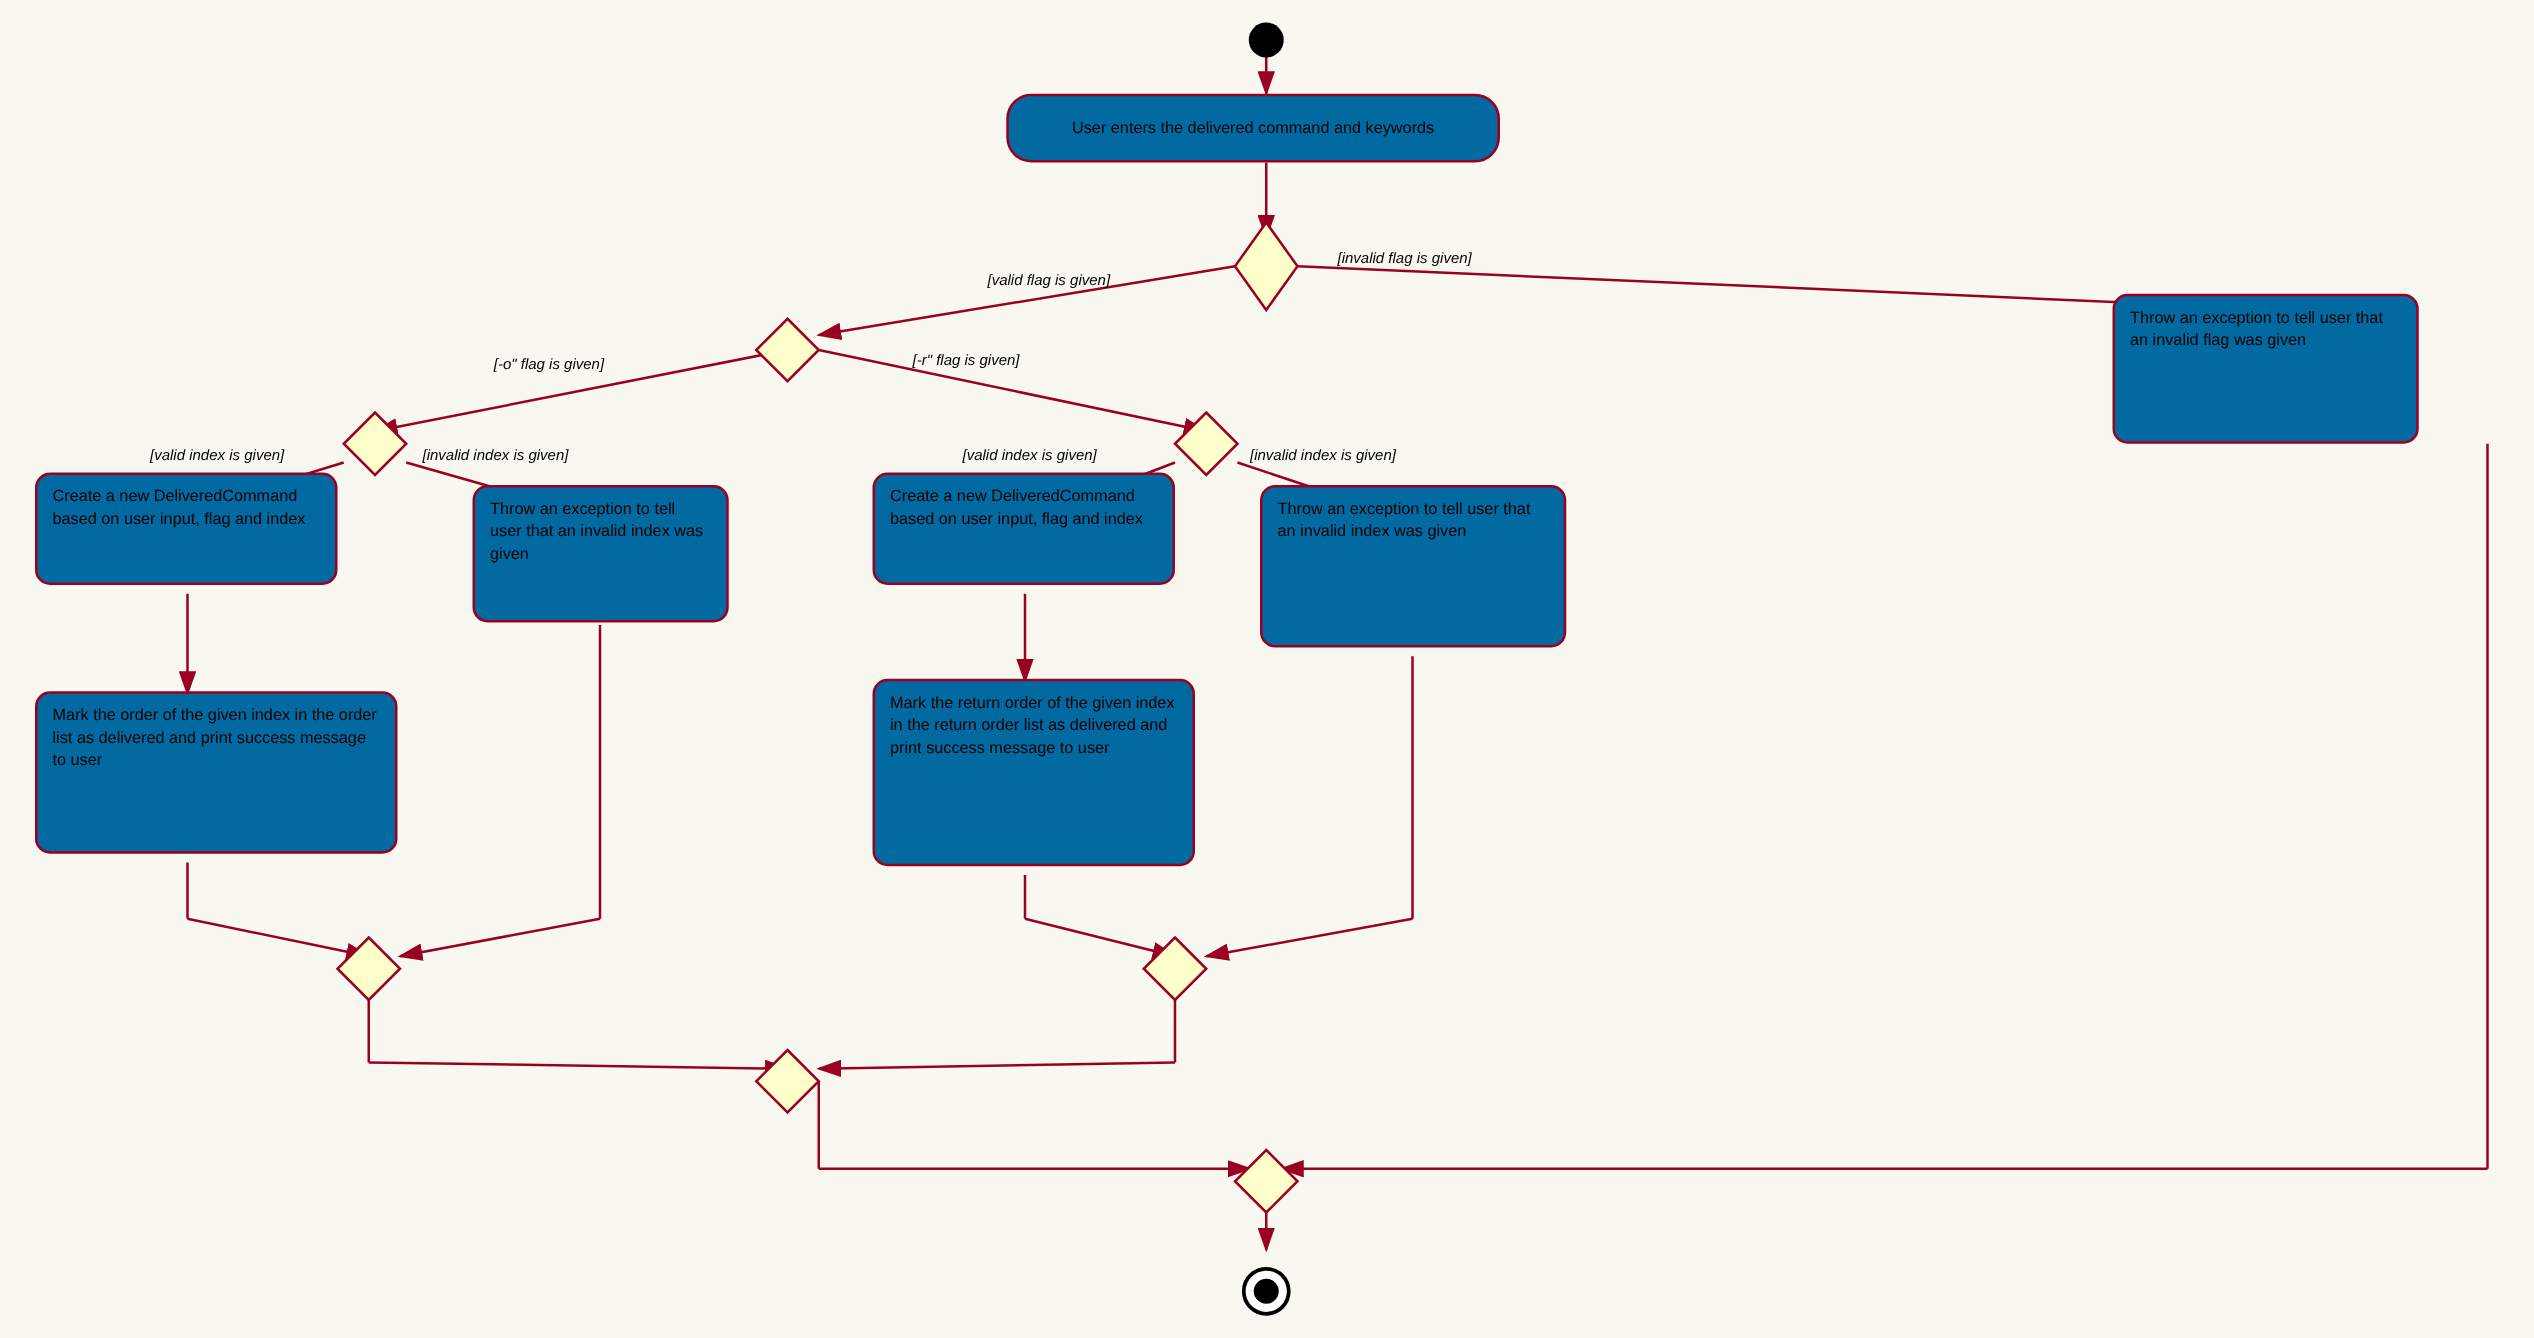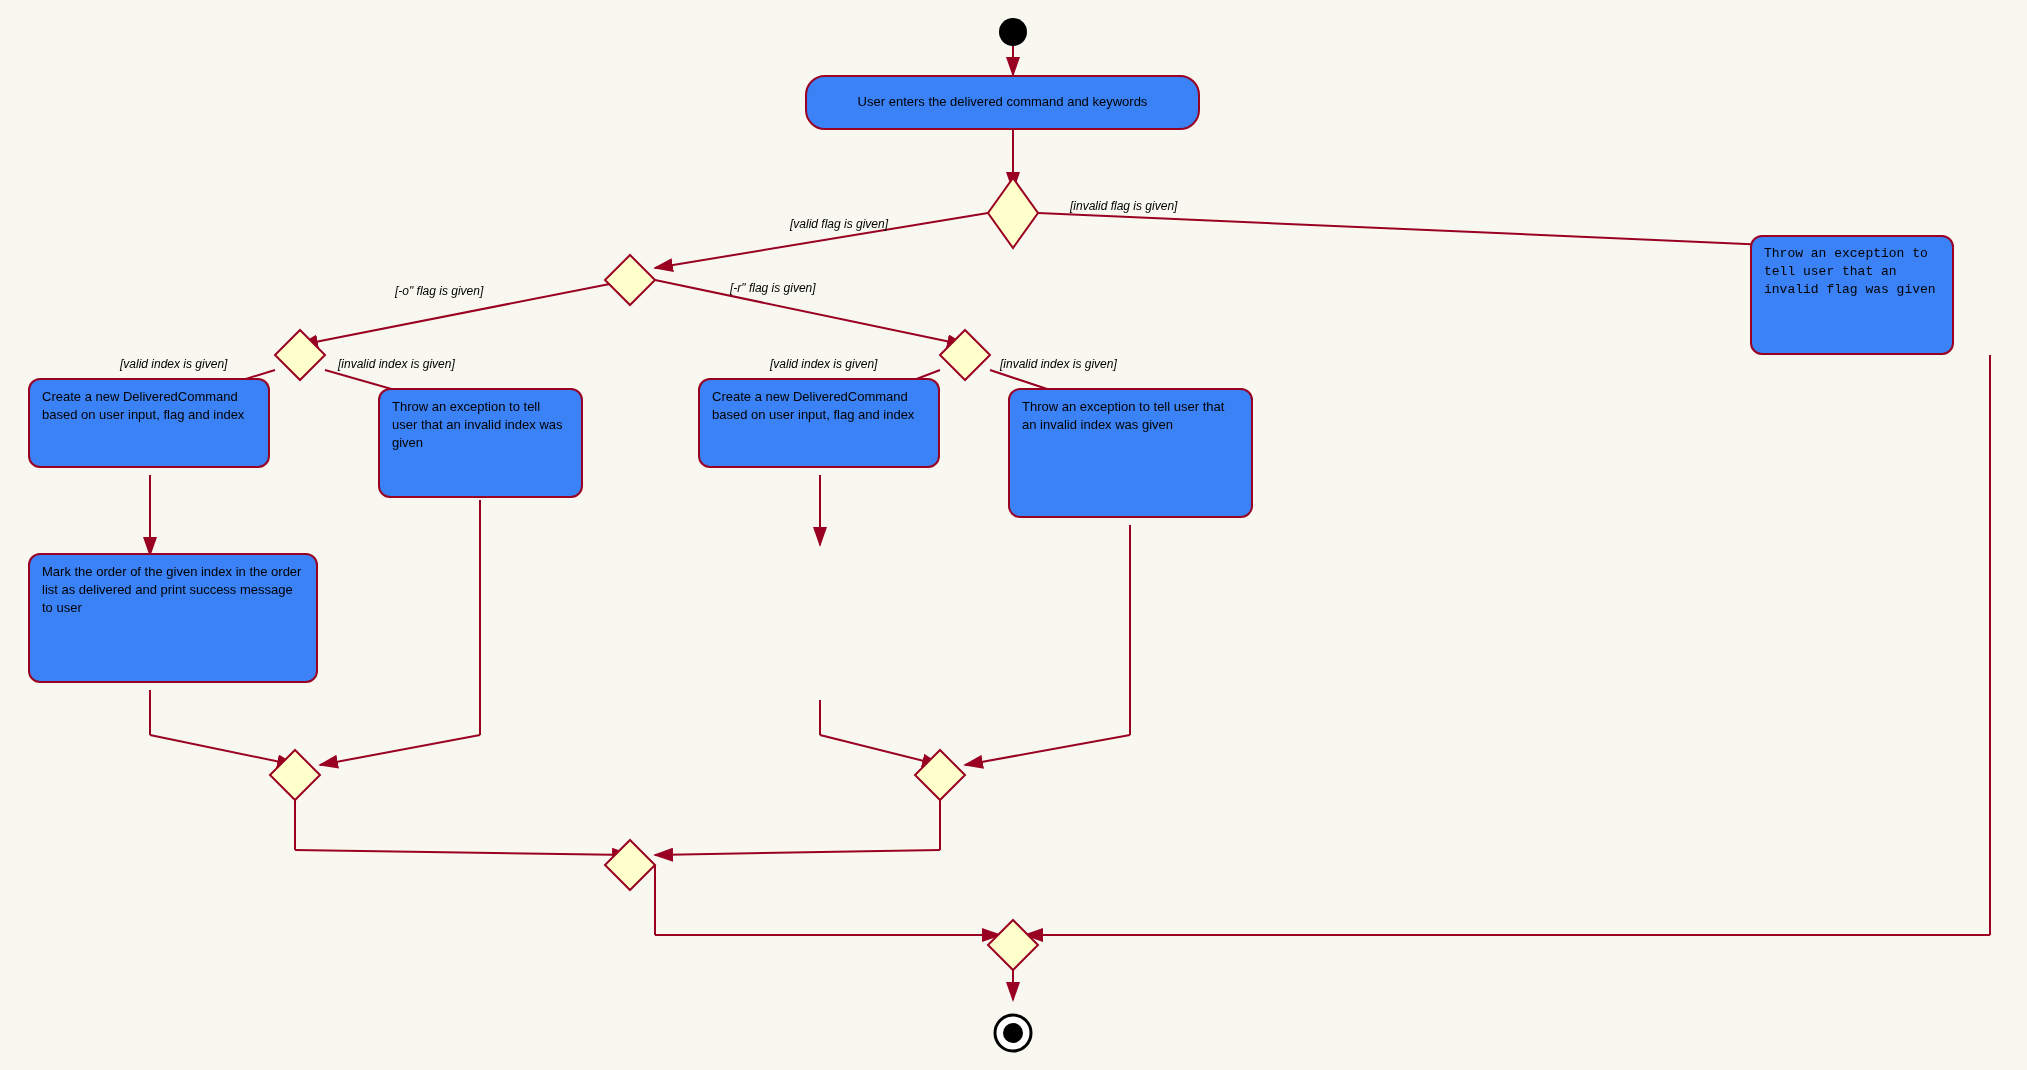"User enters the delivered command" .uml-node { background: #3b82f6 -> #0369a1 }
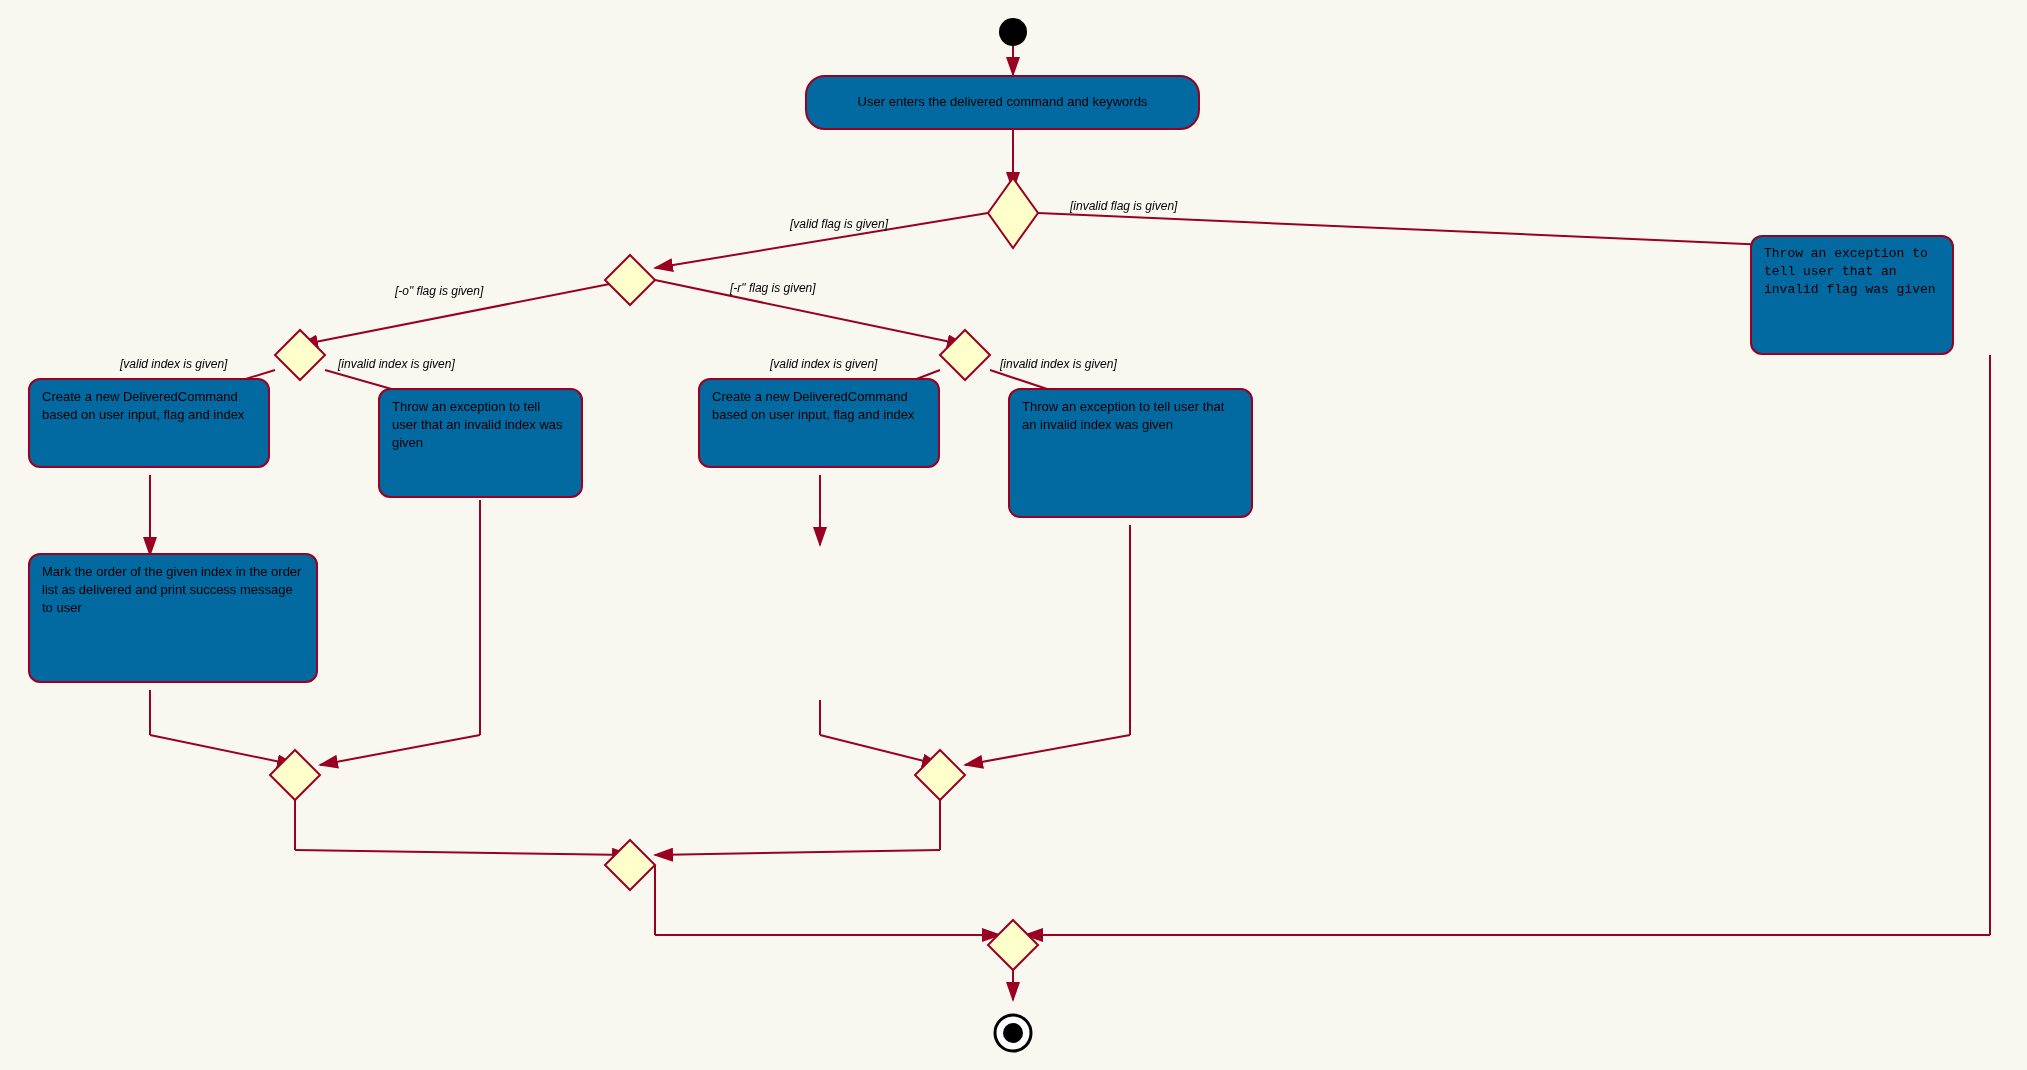"Throw an exception to tell user that an invalid flag" div.uml-node { font-family: Liberation Mono, monospace -> none; left: 1750px -> 1690px; width: 204px -> 245px }
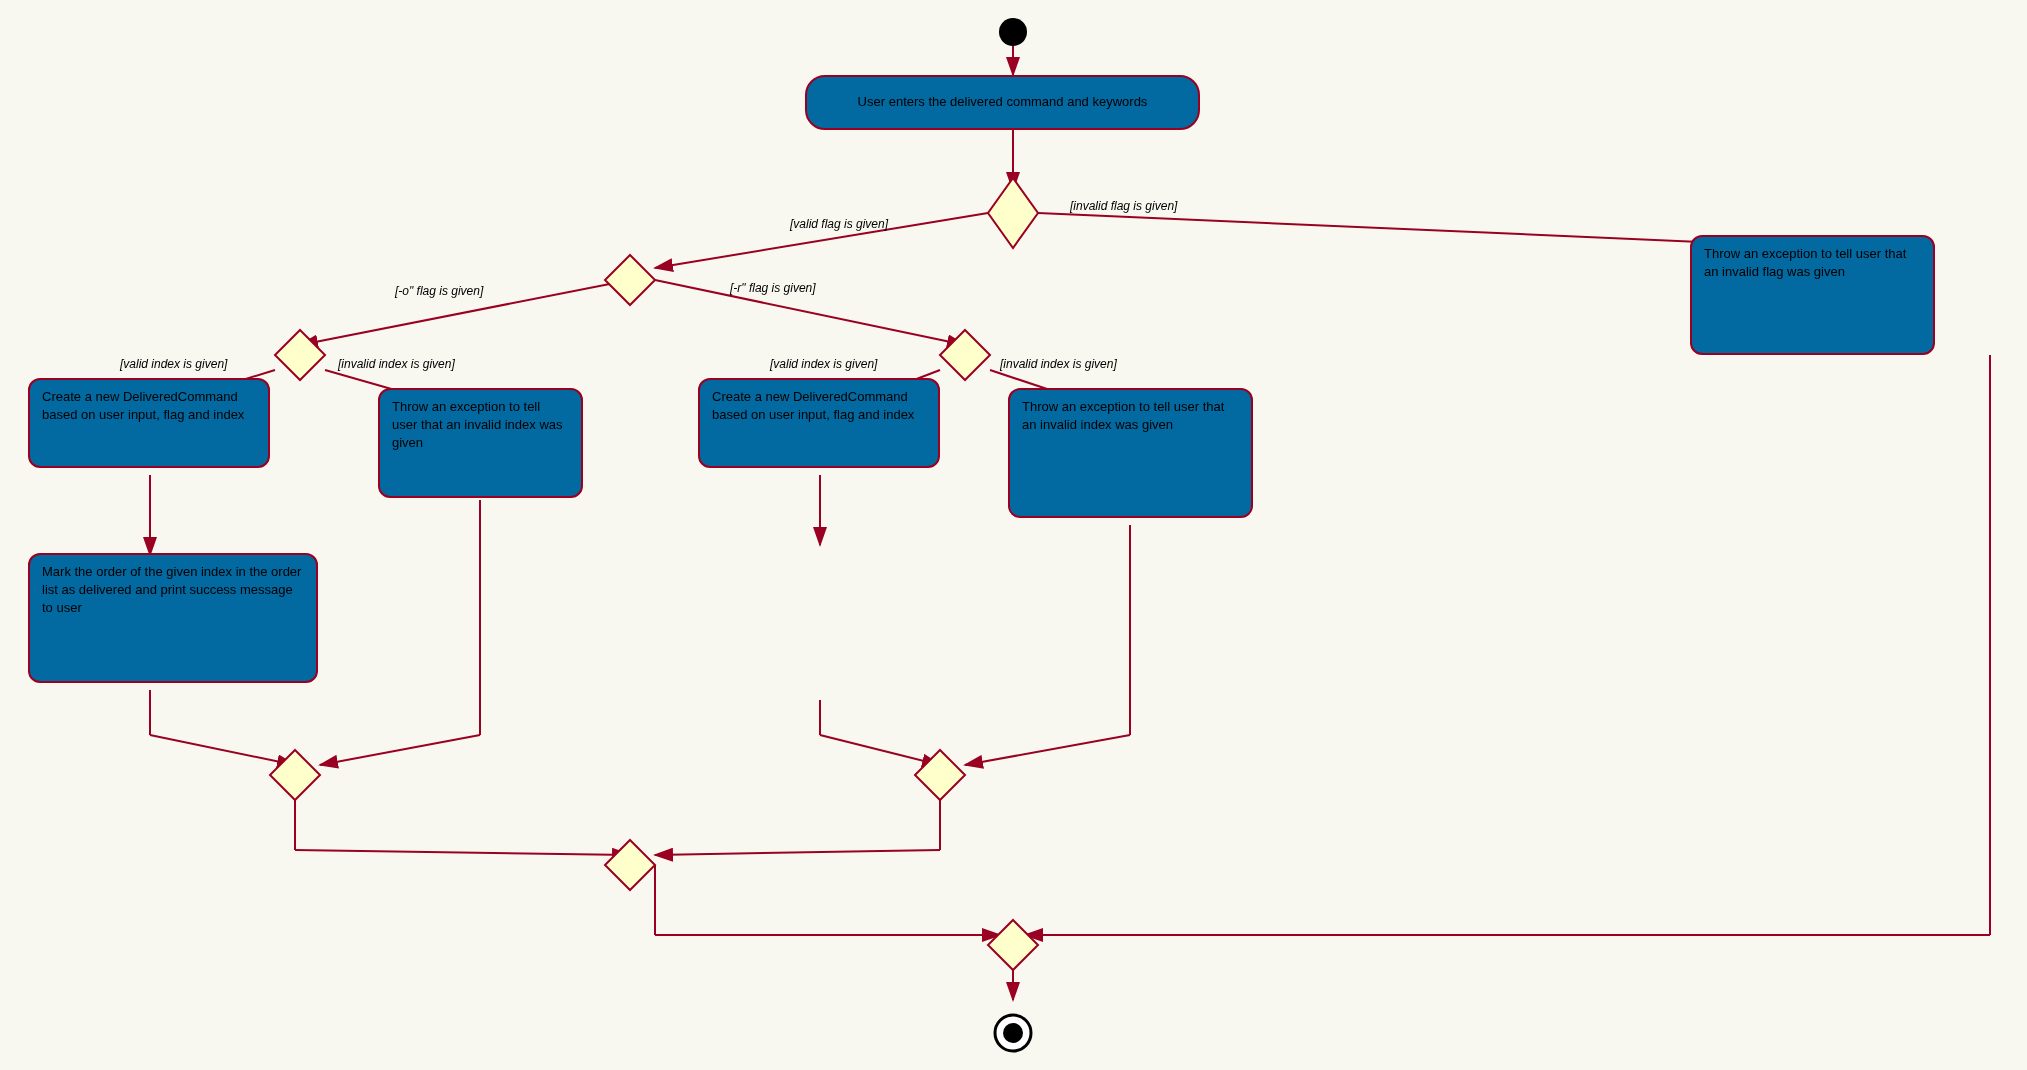"Mark the return order of" div.uml-node { html: none -> <div> <span>Mark the return order of the given index in the return order list as delivered and print success message to user</span> </div> }
